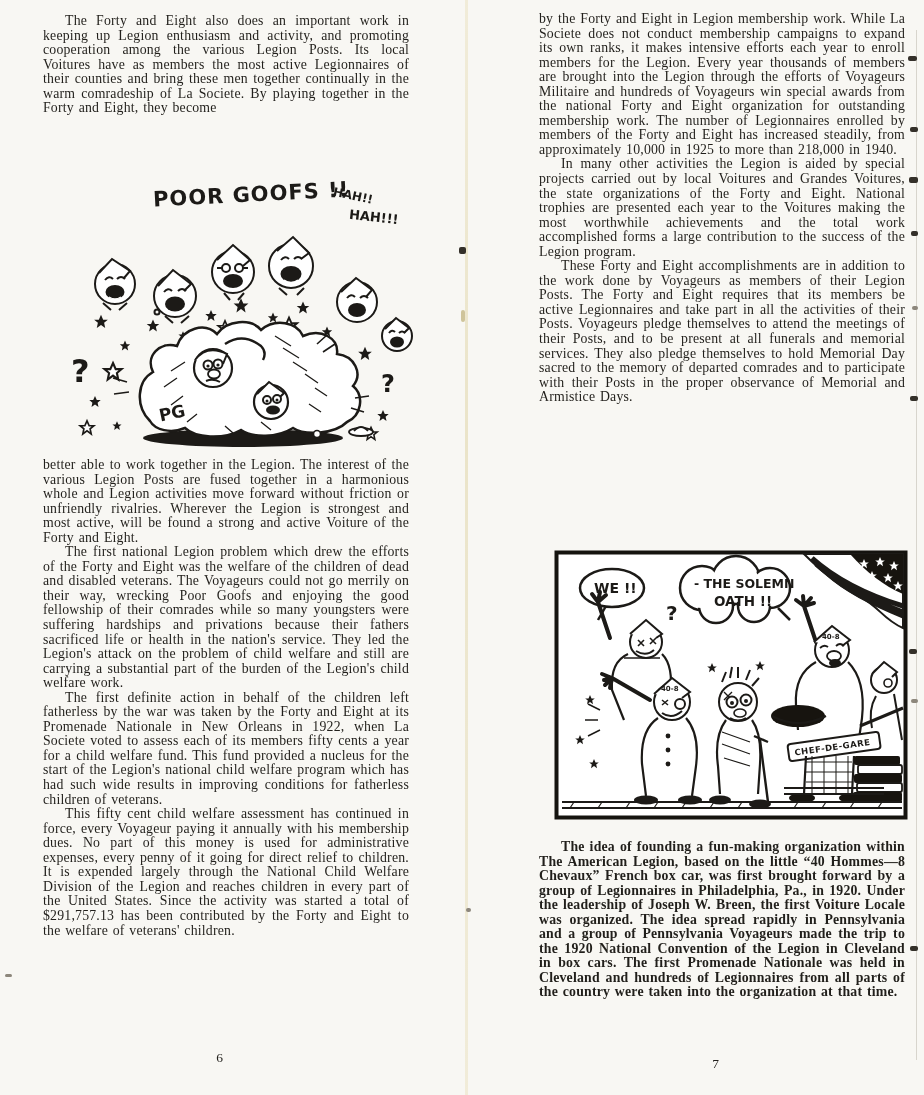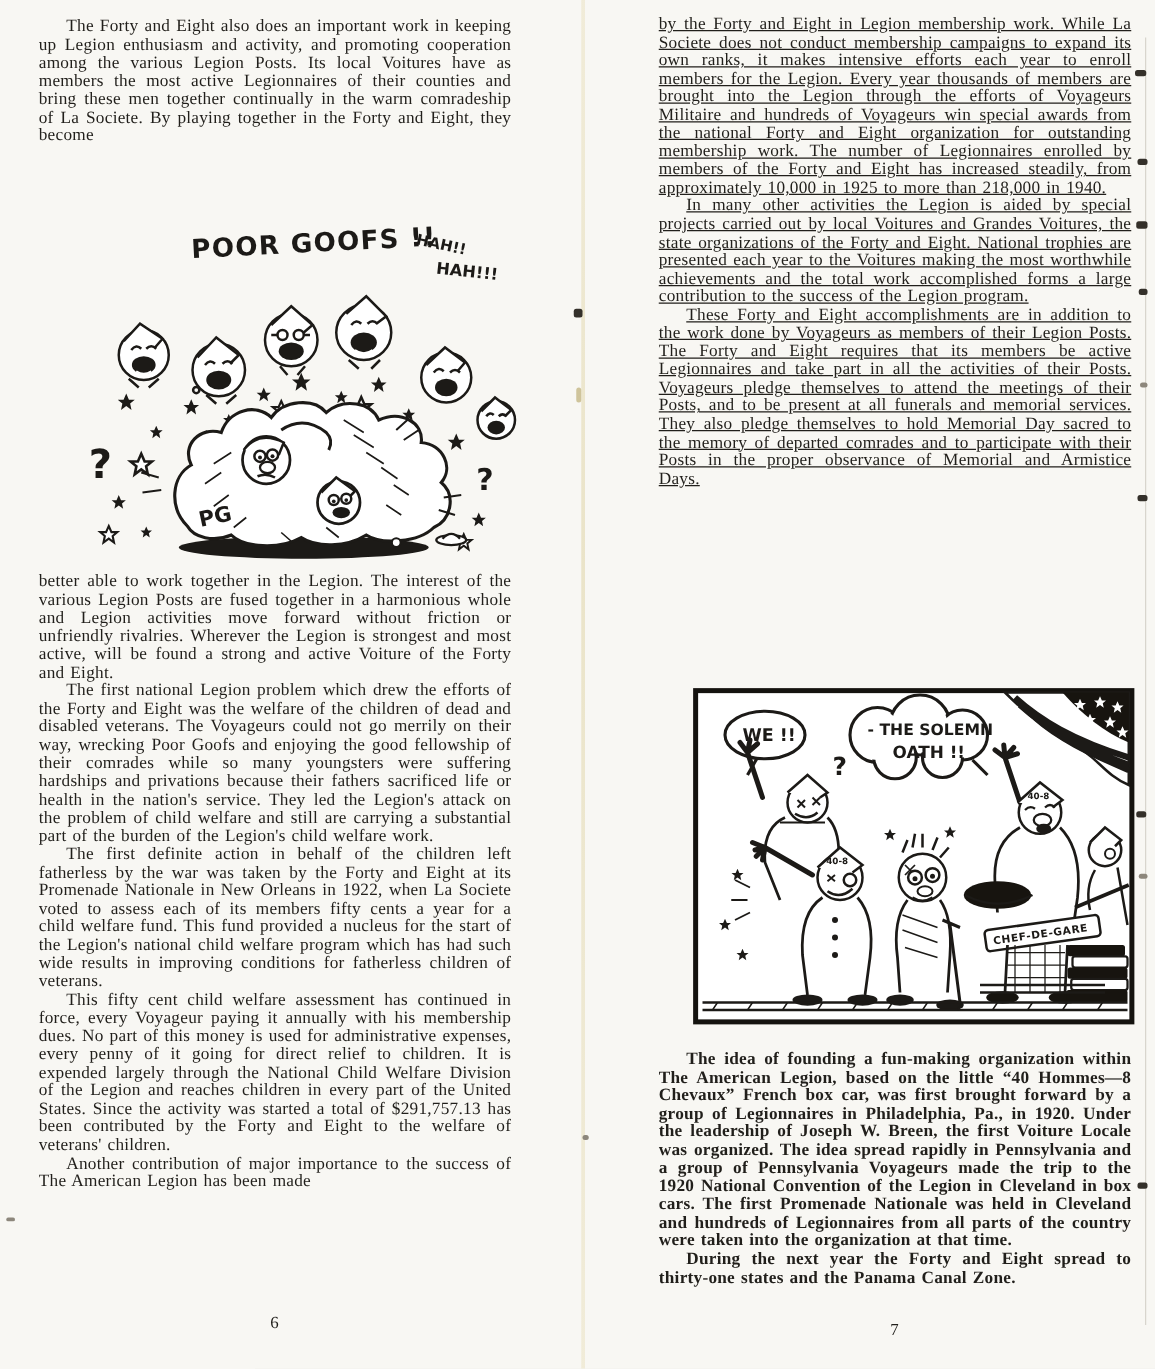"The Forty and Eight also" .block { left: 0 -> 12px }
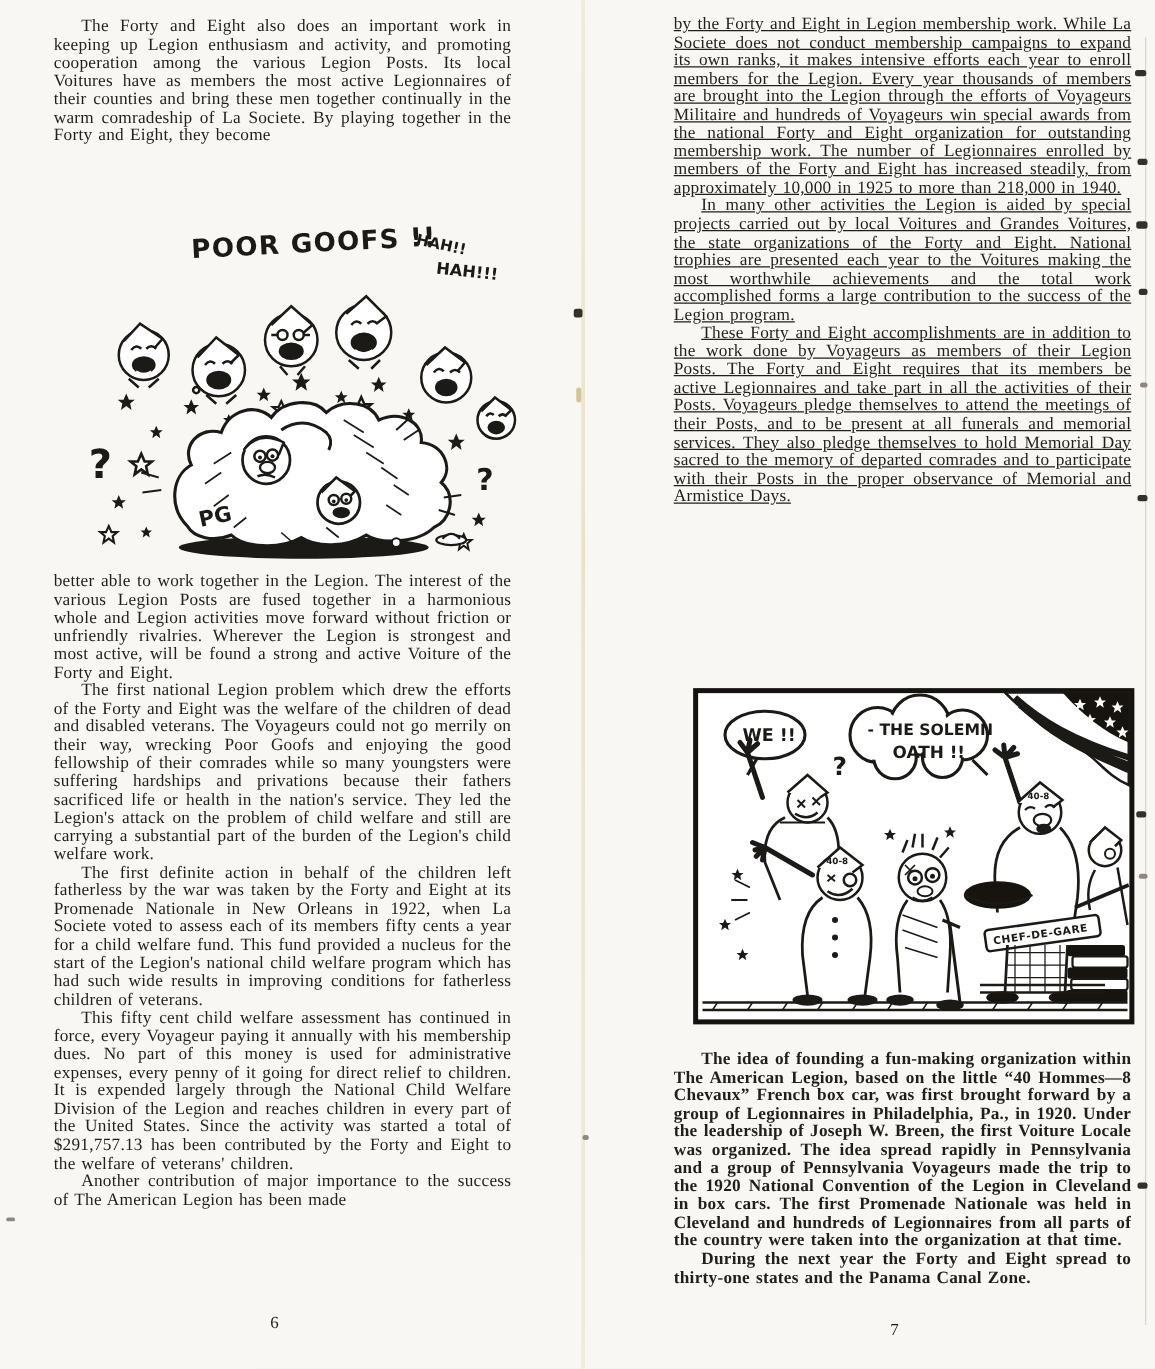"by the Forty and Eight" #r-chunk1 { text-decoration: underline -> none }
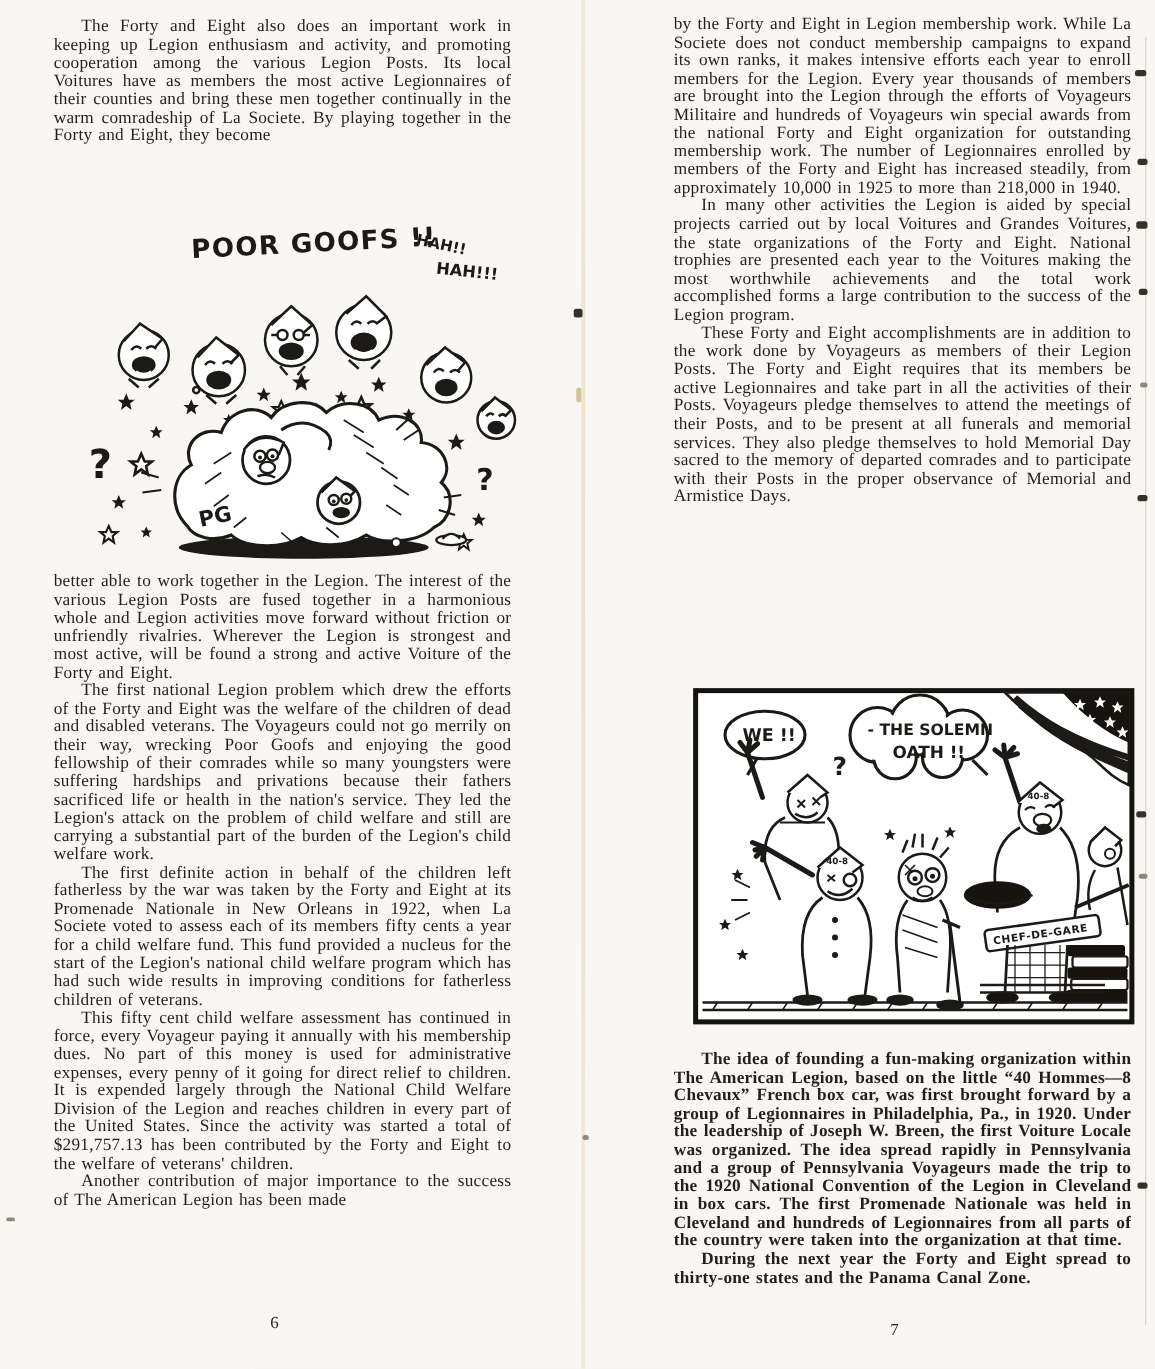"Another contribution of major importance" p.indent { html: <p>Another contribution of major importance to the success of The American Legion has been made</p> -> none }
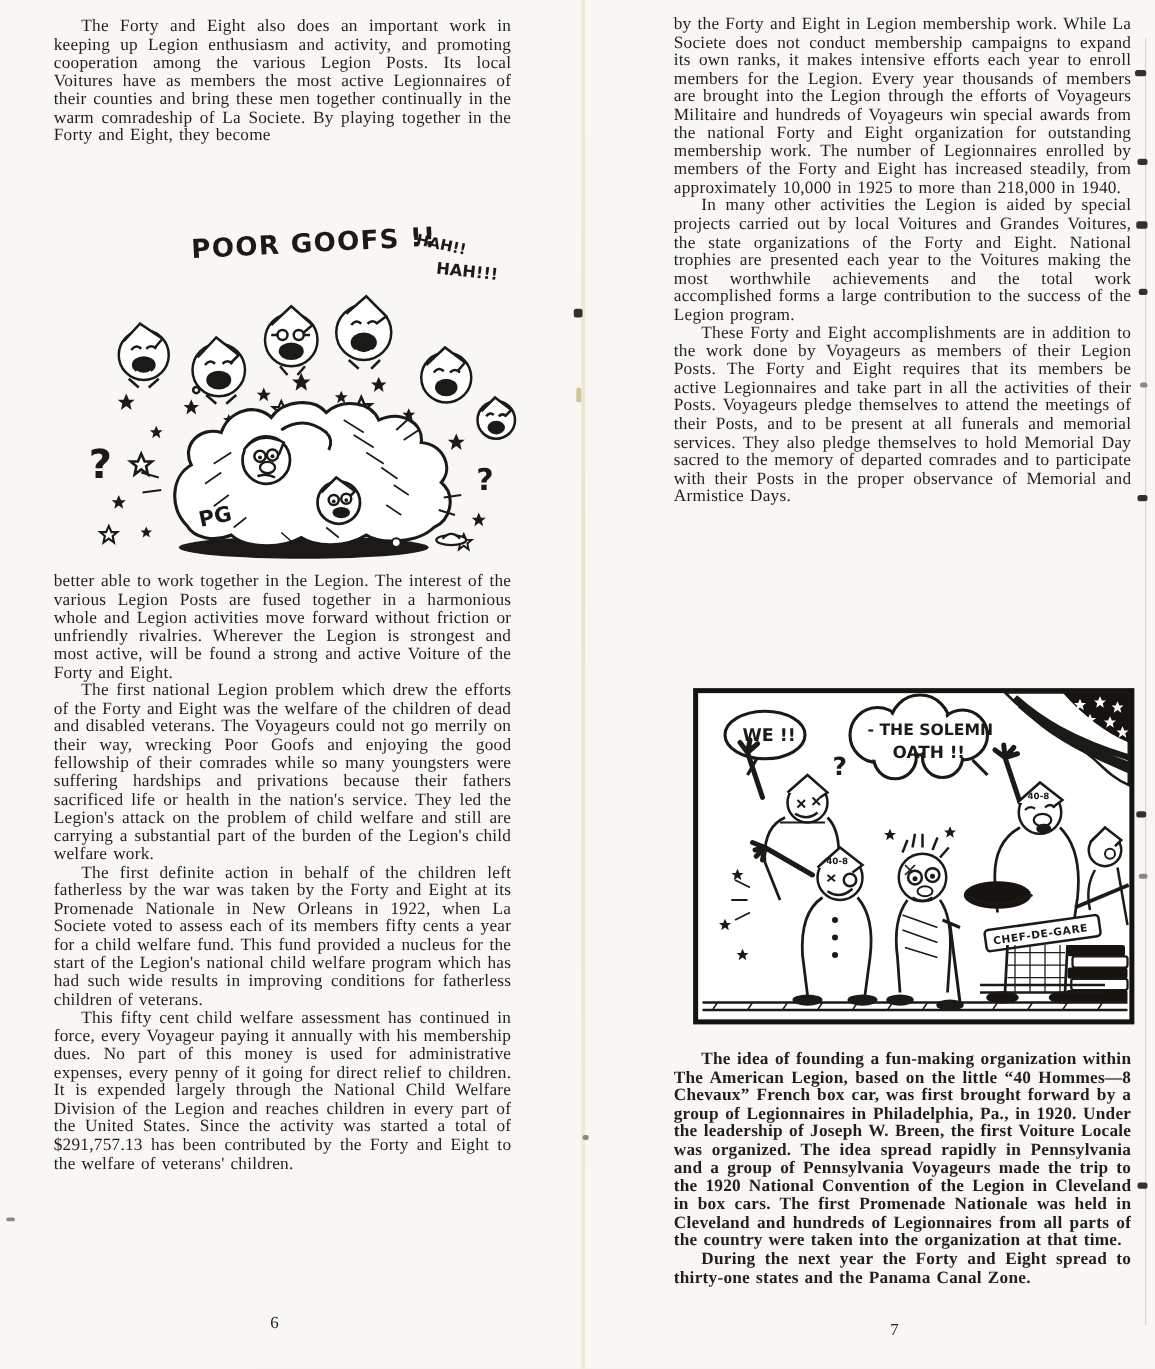"During the next year the" p.indent { html: <p>During the next year the Forty and Eight spread to thirty-one states and the Panama Canal Zone.</p> -> none }
